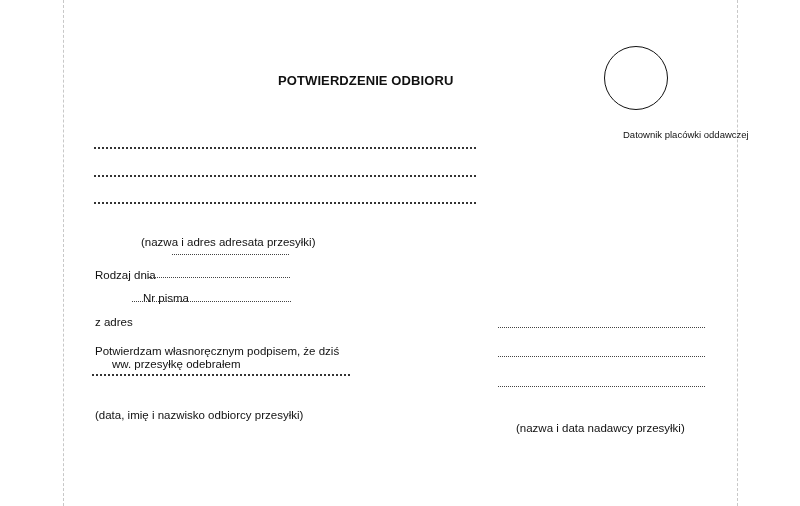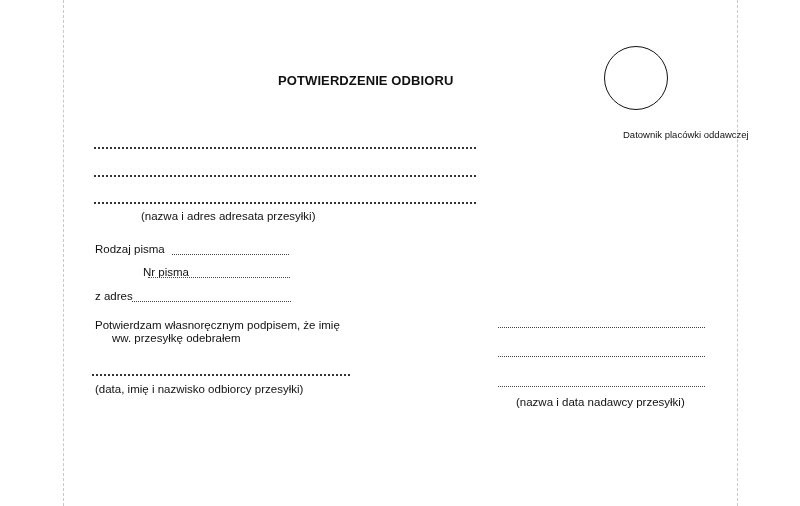"(nazwa i adres adresata przesyłki)" .lbl { margin-top: none -> 26px }
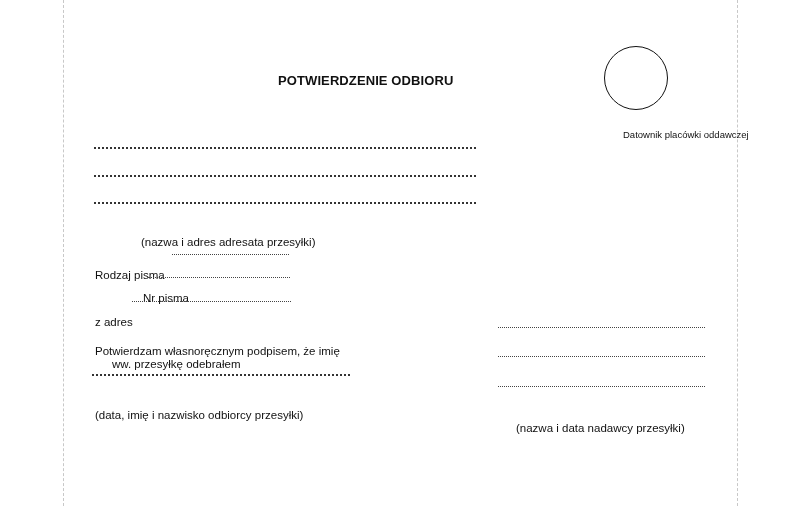"Rodzaj pisma" div.lbl { text: pisma -> dnia }
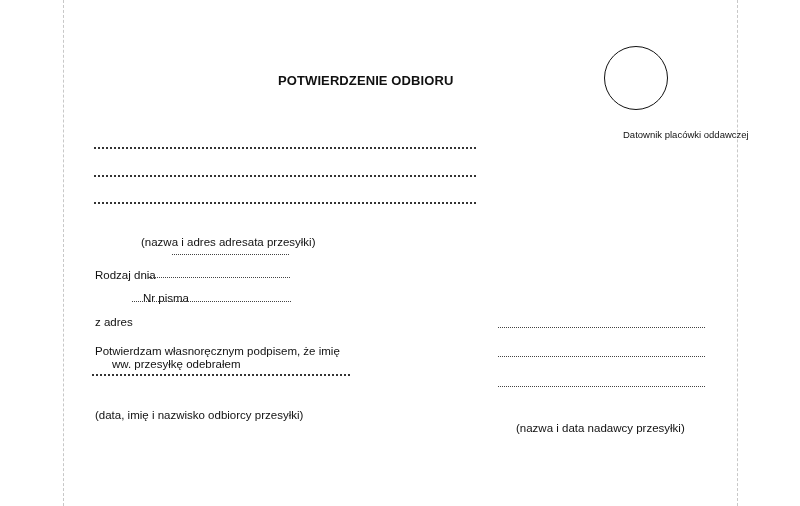"Potwierdzam własnoręcznym podpisem, że" div.lbl { text: imię -> dziś }
